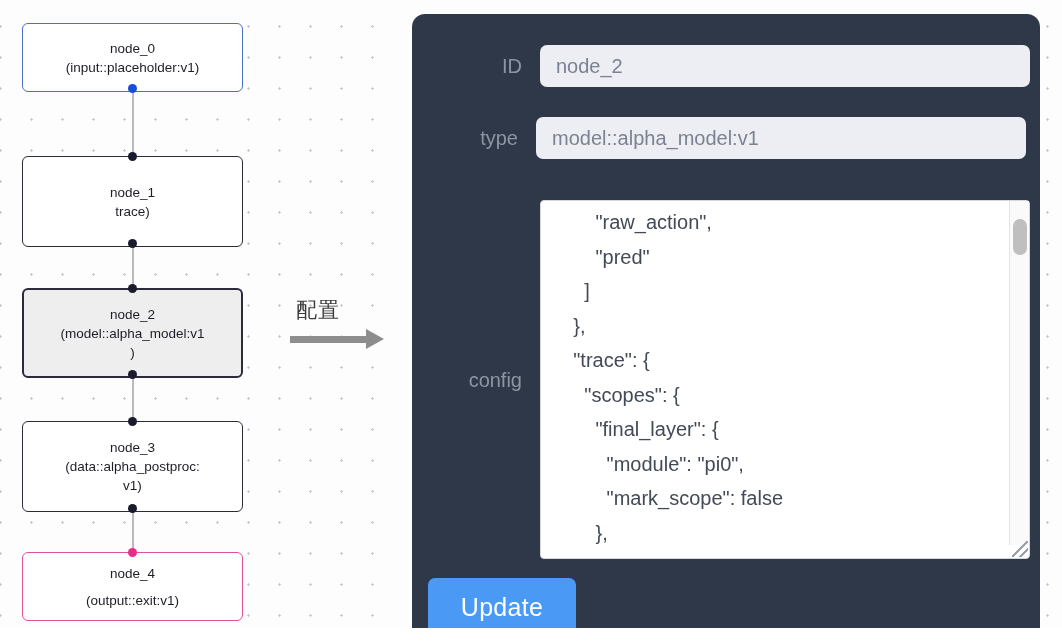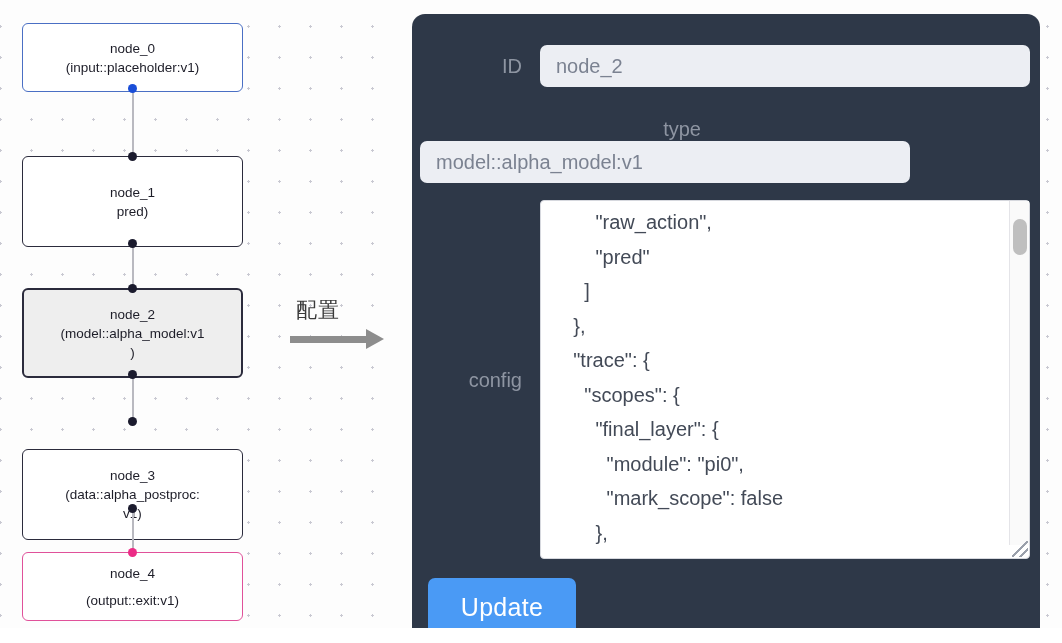"type" #row-type { flex-direction: column -> none; left: 8px -> 16px }
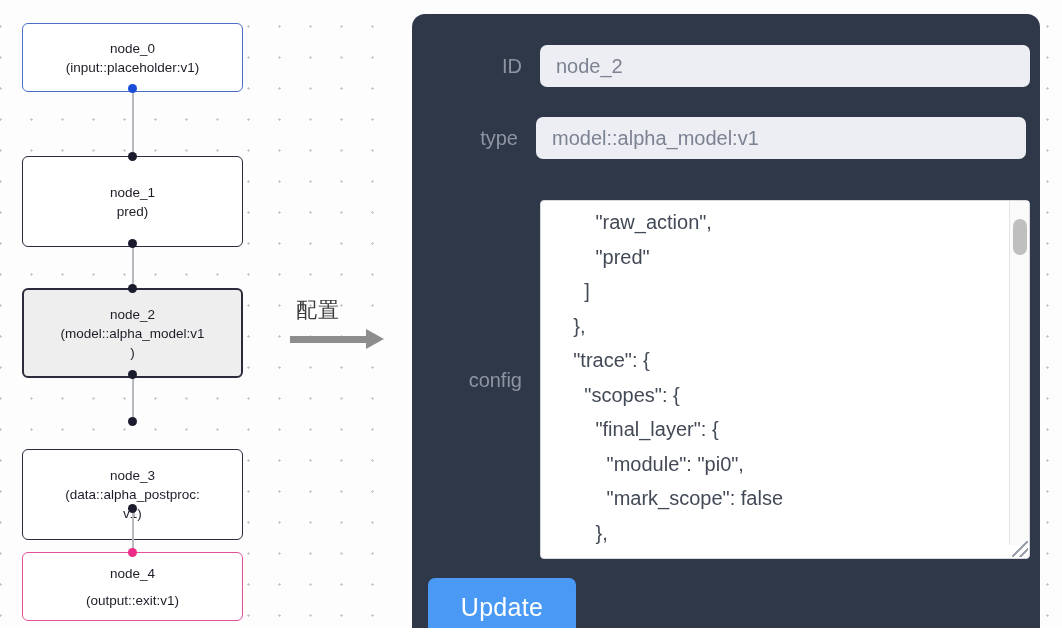"pred)" span.nline { text: pred -> trace }
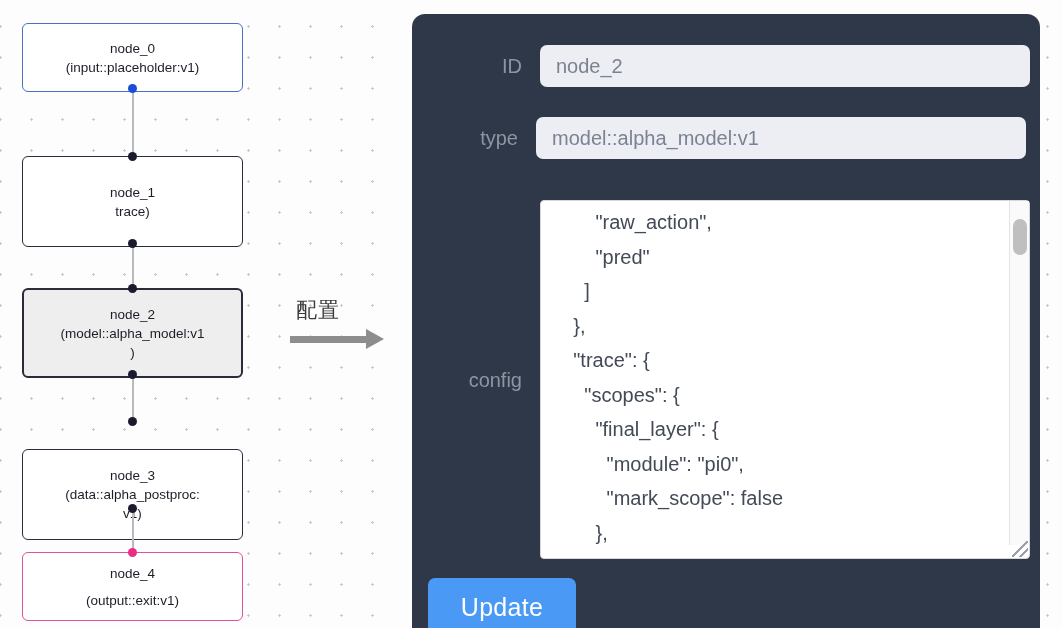"node_3" div.node { margin-top: 28px -> none }
